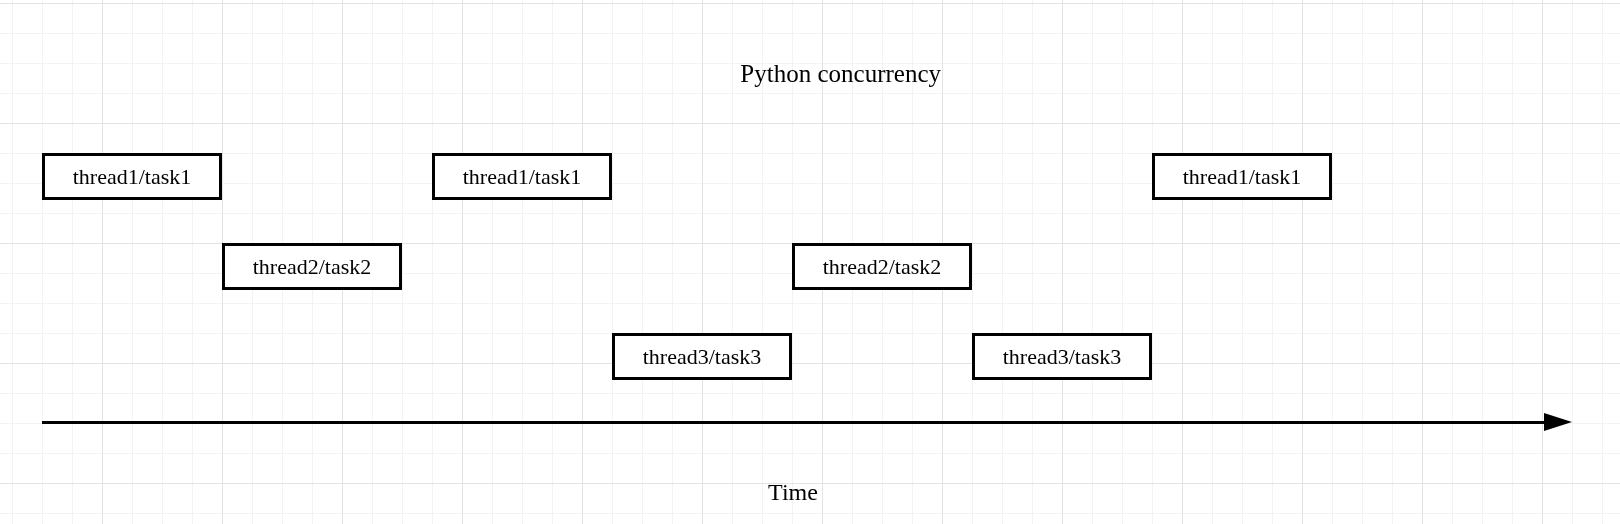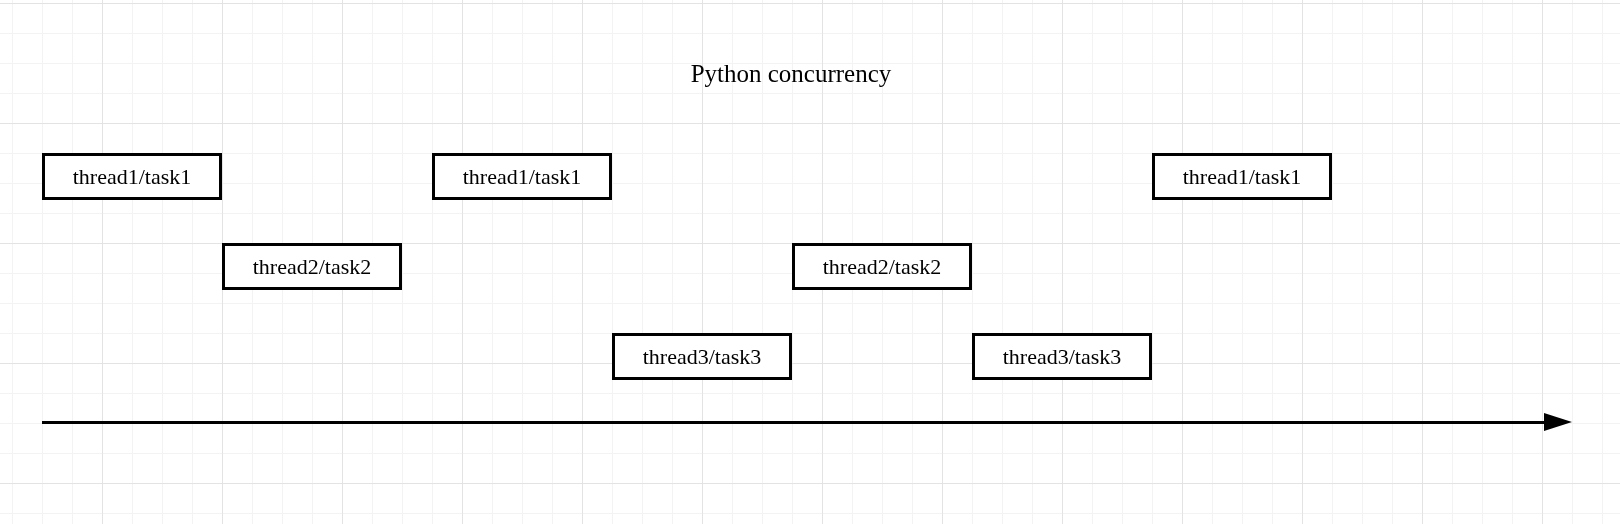"Python concurrency" .diagram-title { text-align: center -> right }
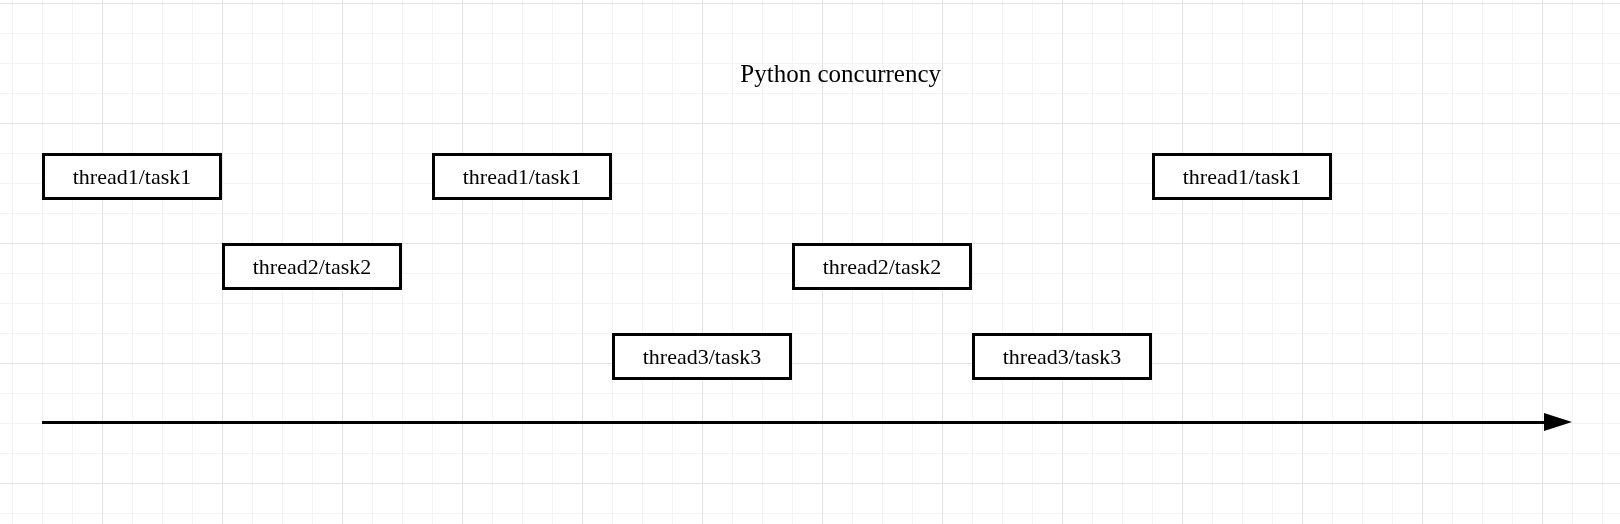"Time" div.time-label { html: none -> <div>Time</div> }
